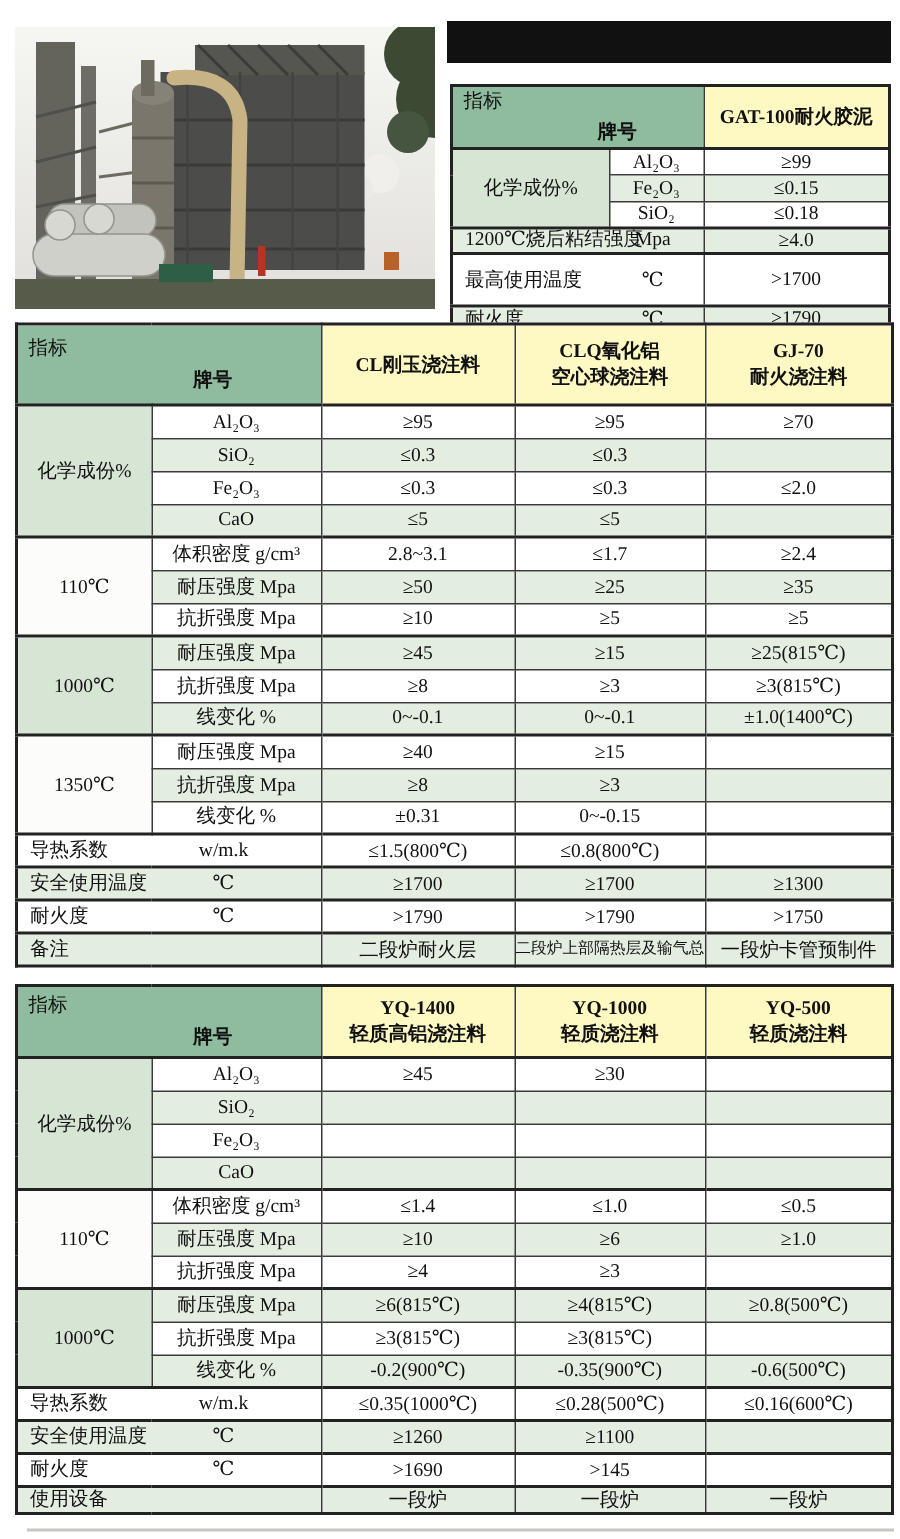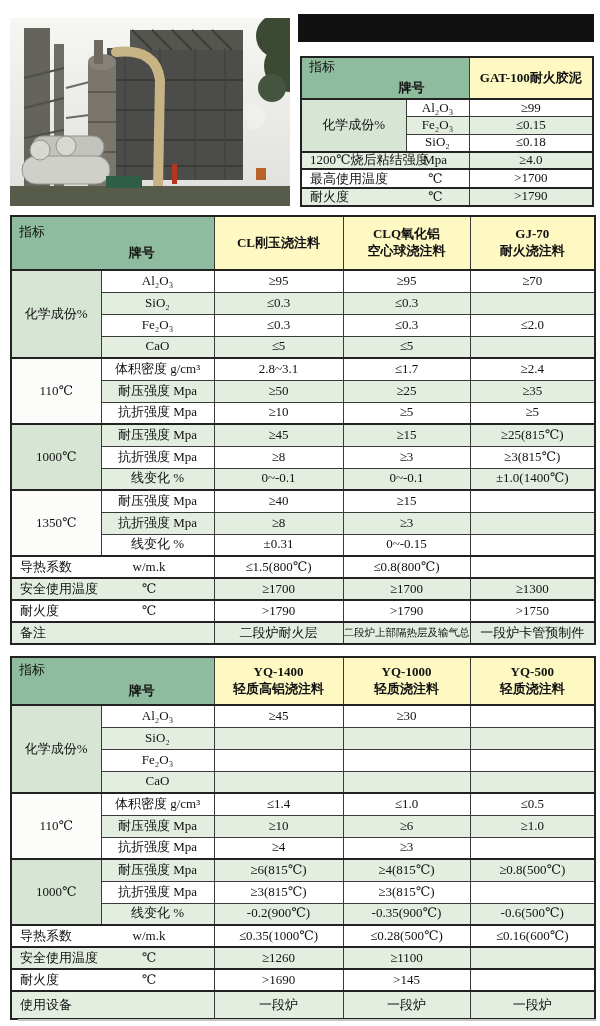"最高使用温度" tr.sec { height: 19px -> 35px }
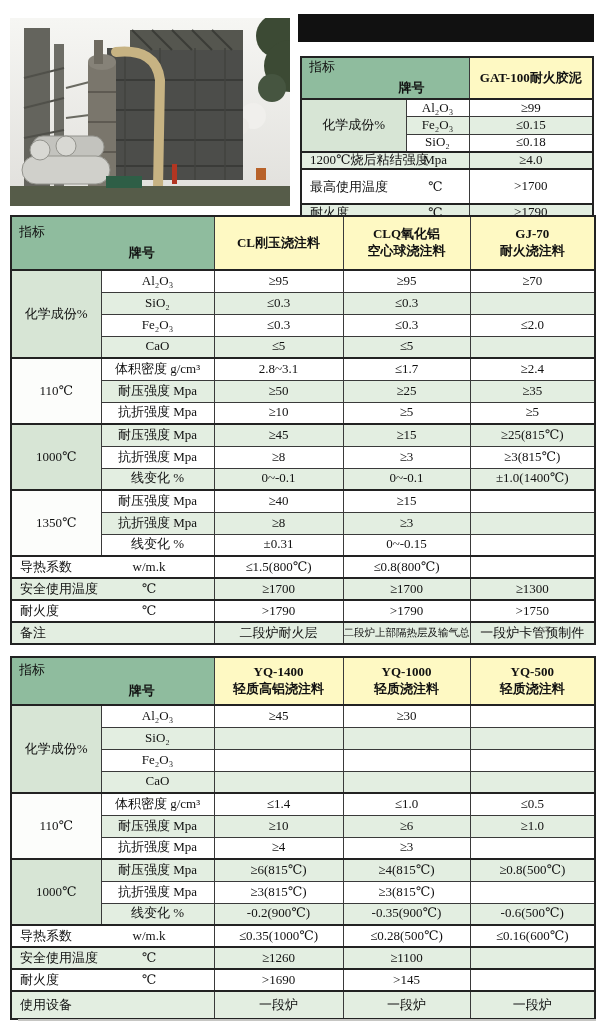"使用设备" tr.sec { height: 28px -> 18px }
